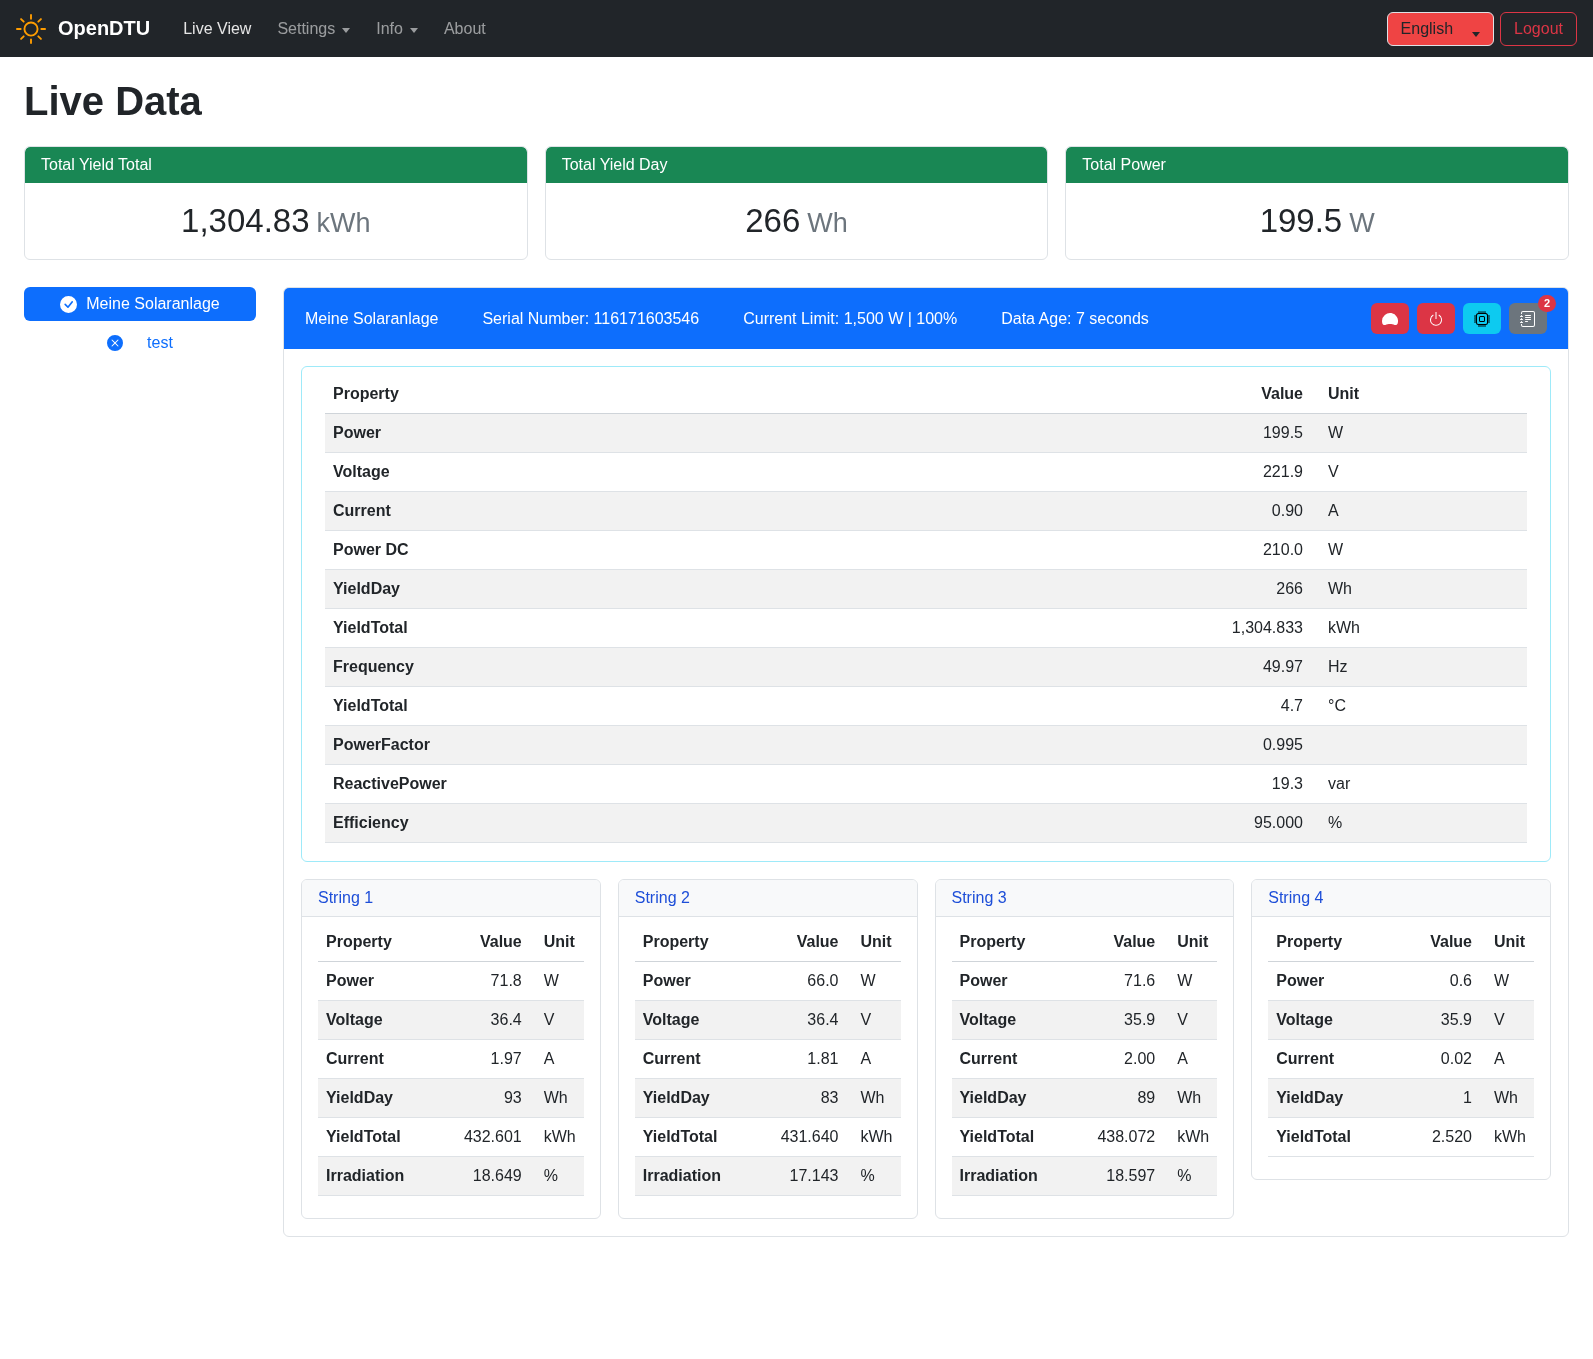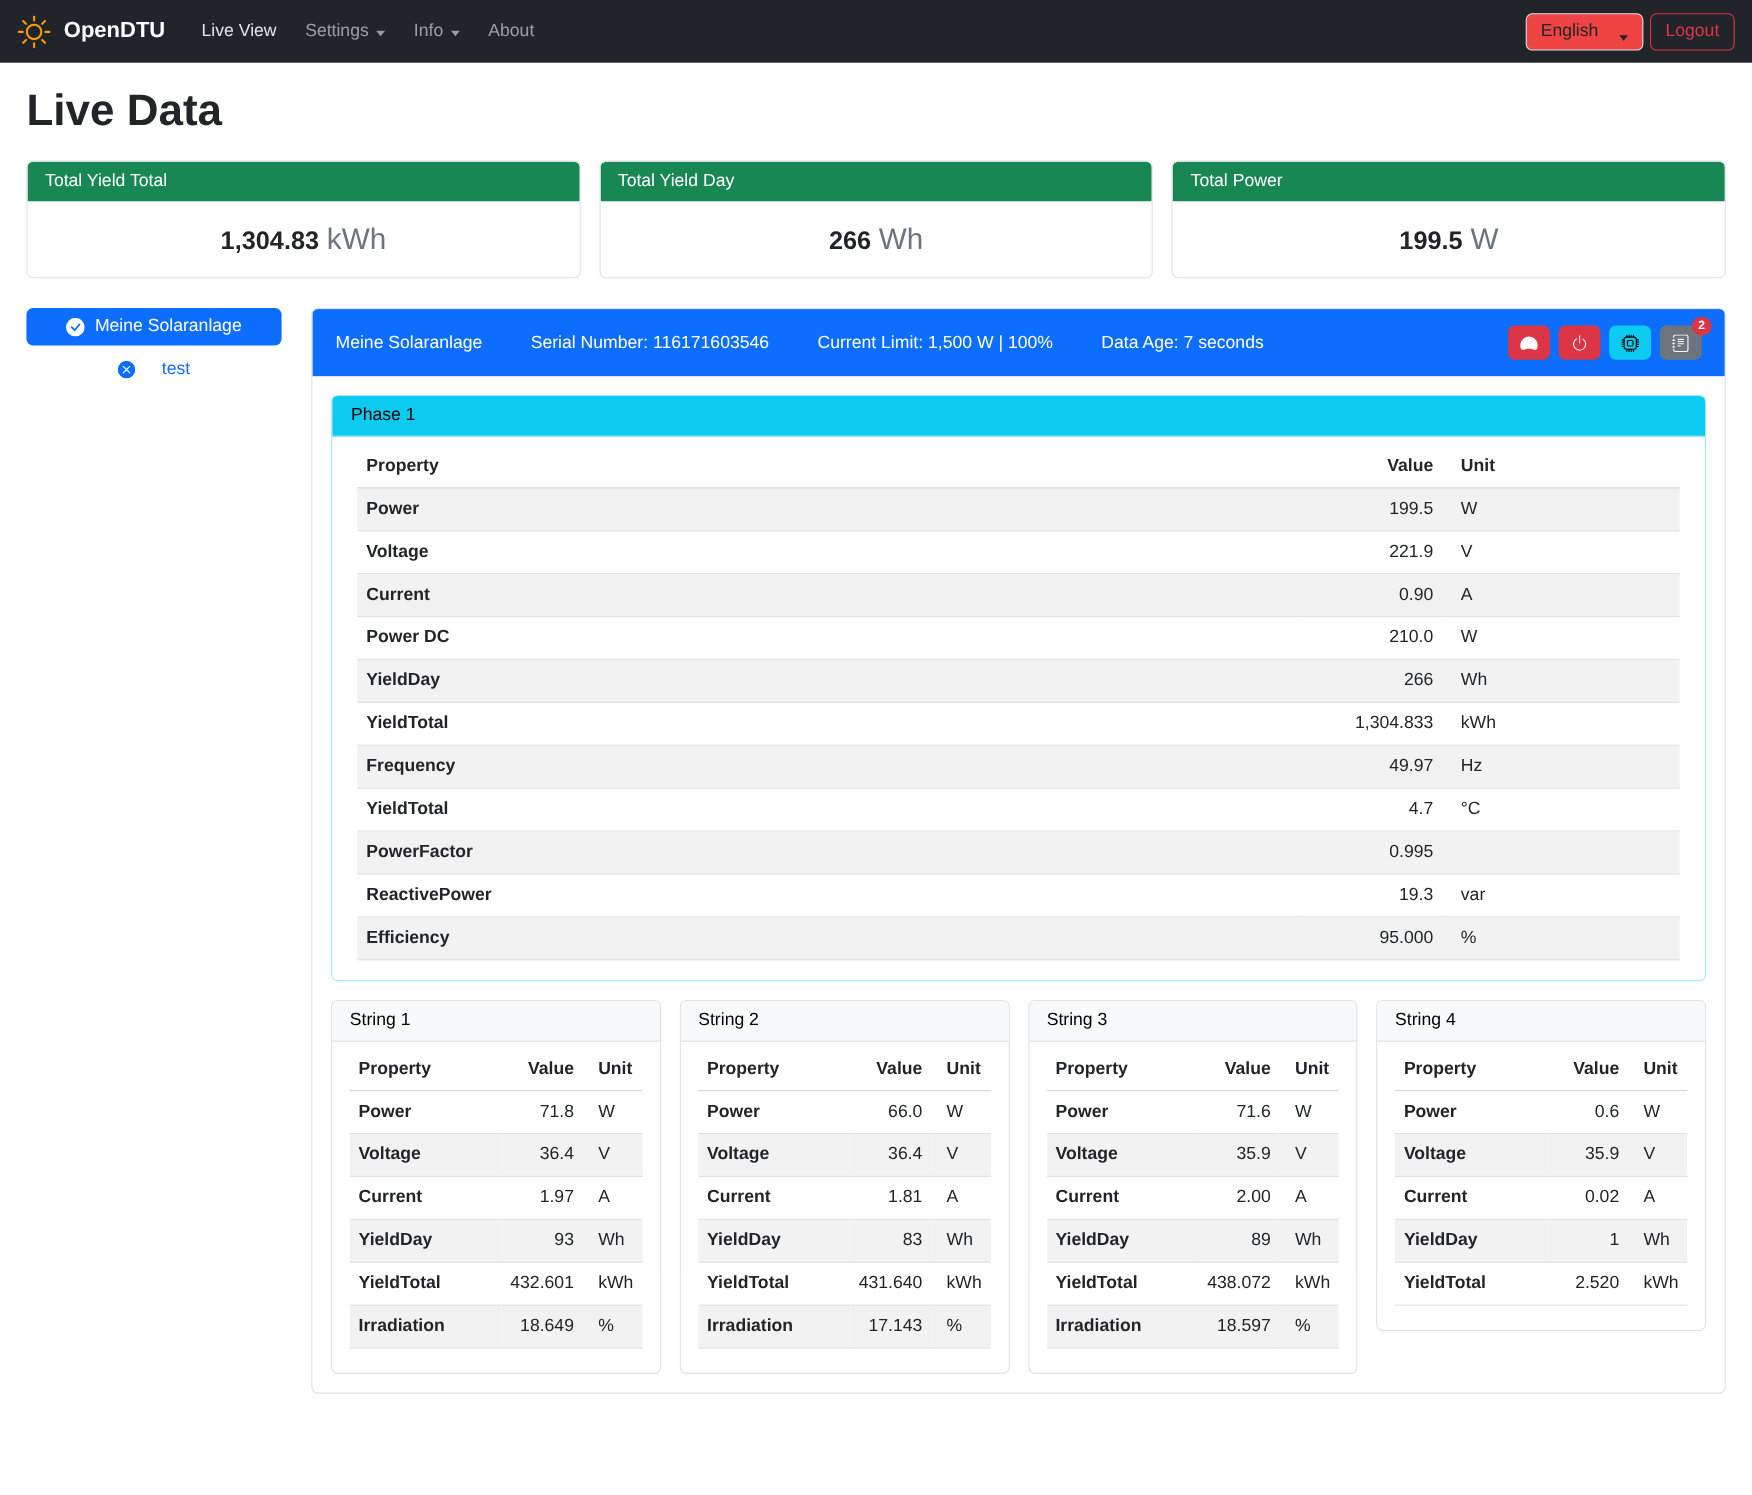"1,304.83" .summary-value { font-size: 23px -> 33px; font-weight: 700 -> 400 }
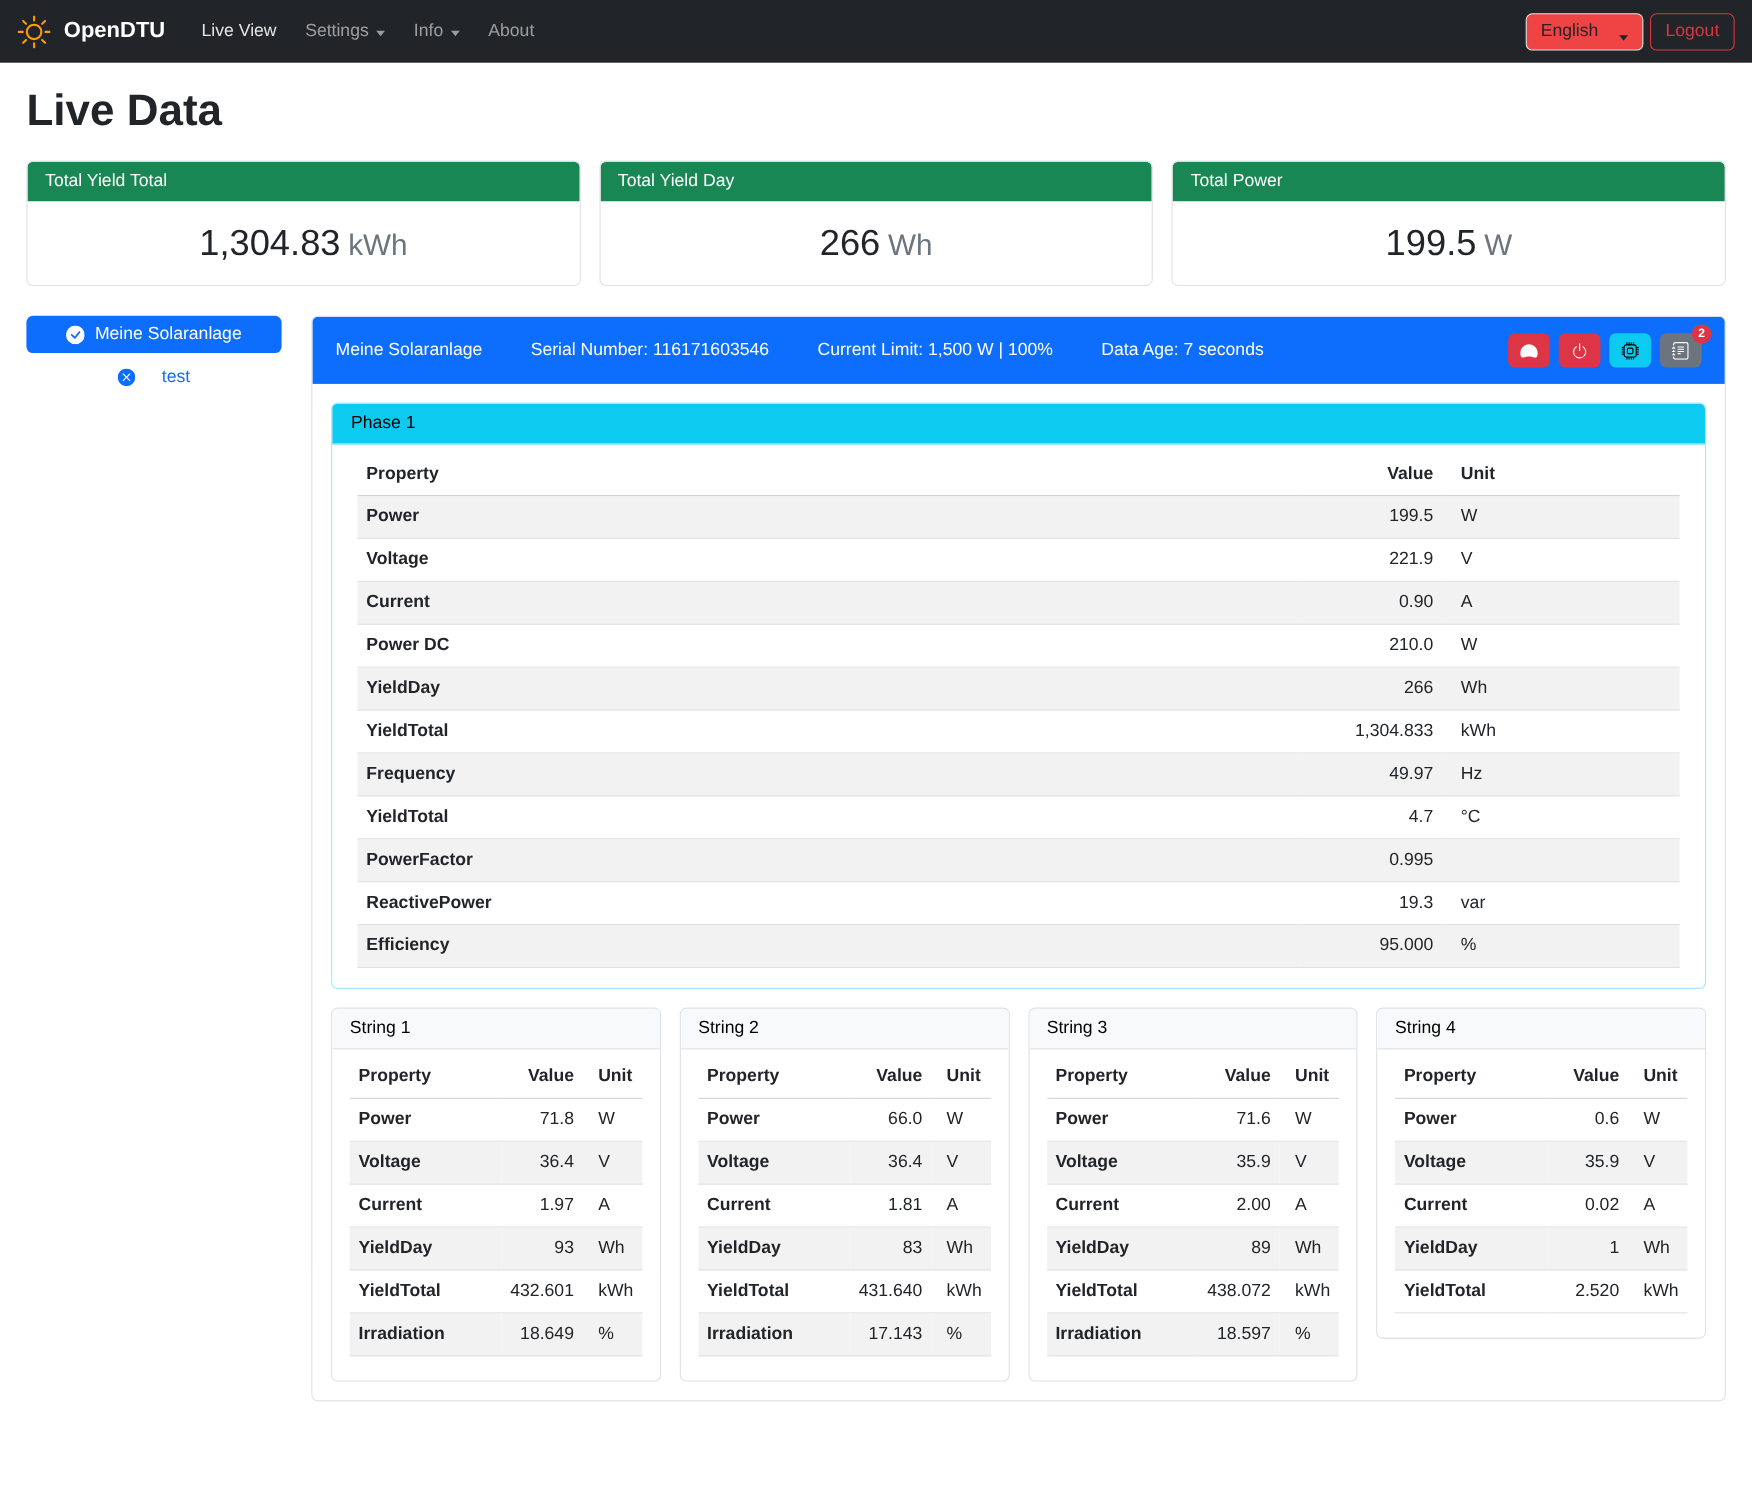"Phase 1" div.phase-header { html: <div>Phase 1</div> -> none }
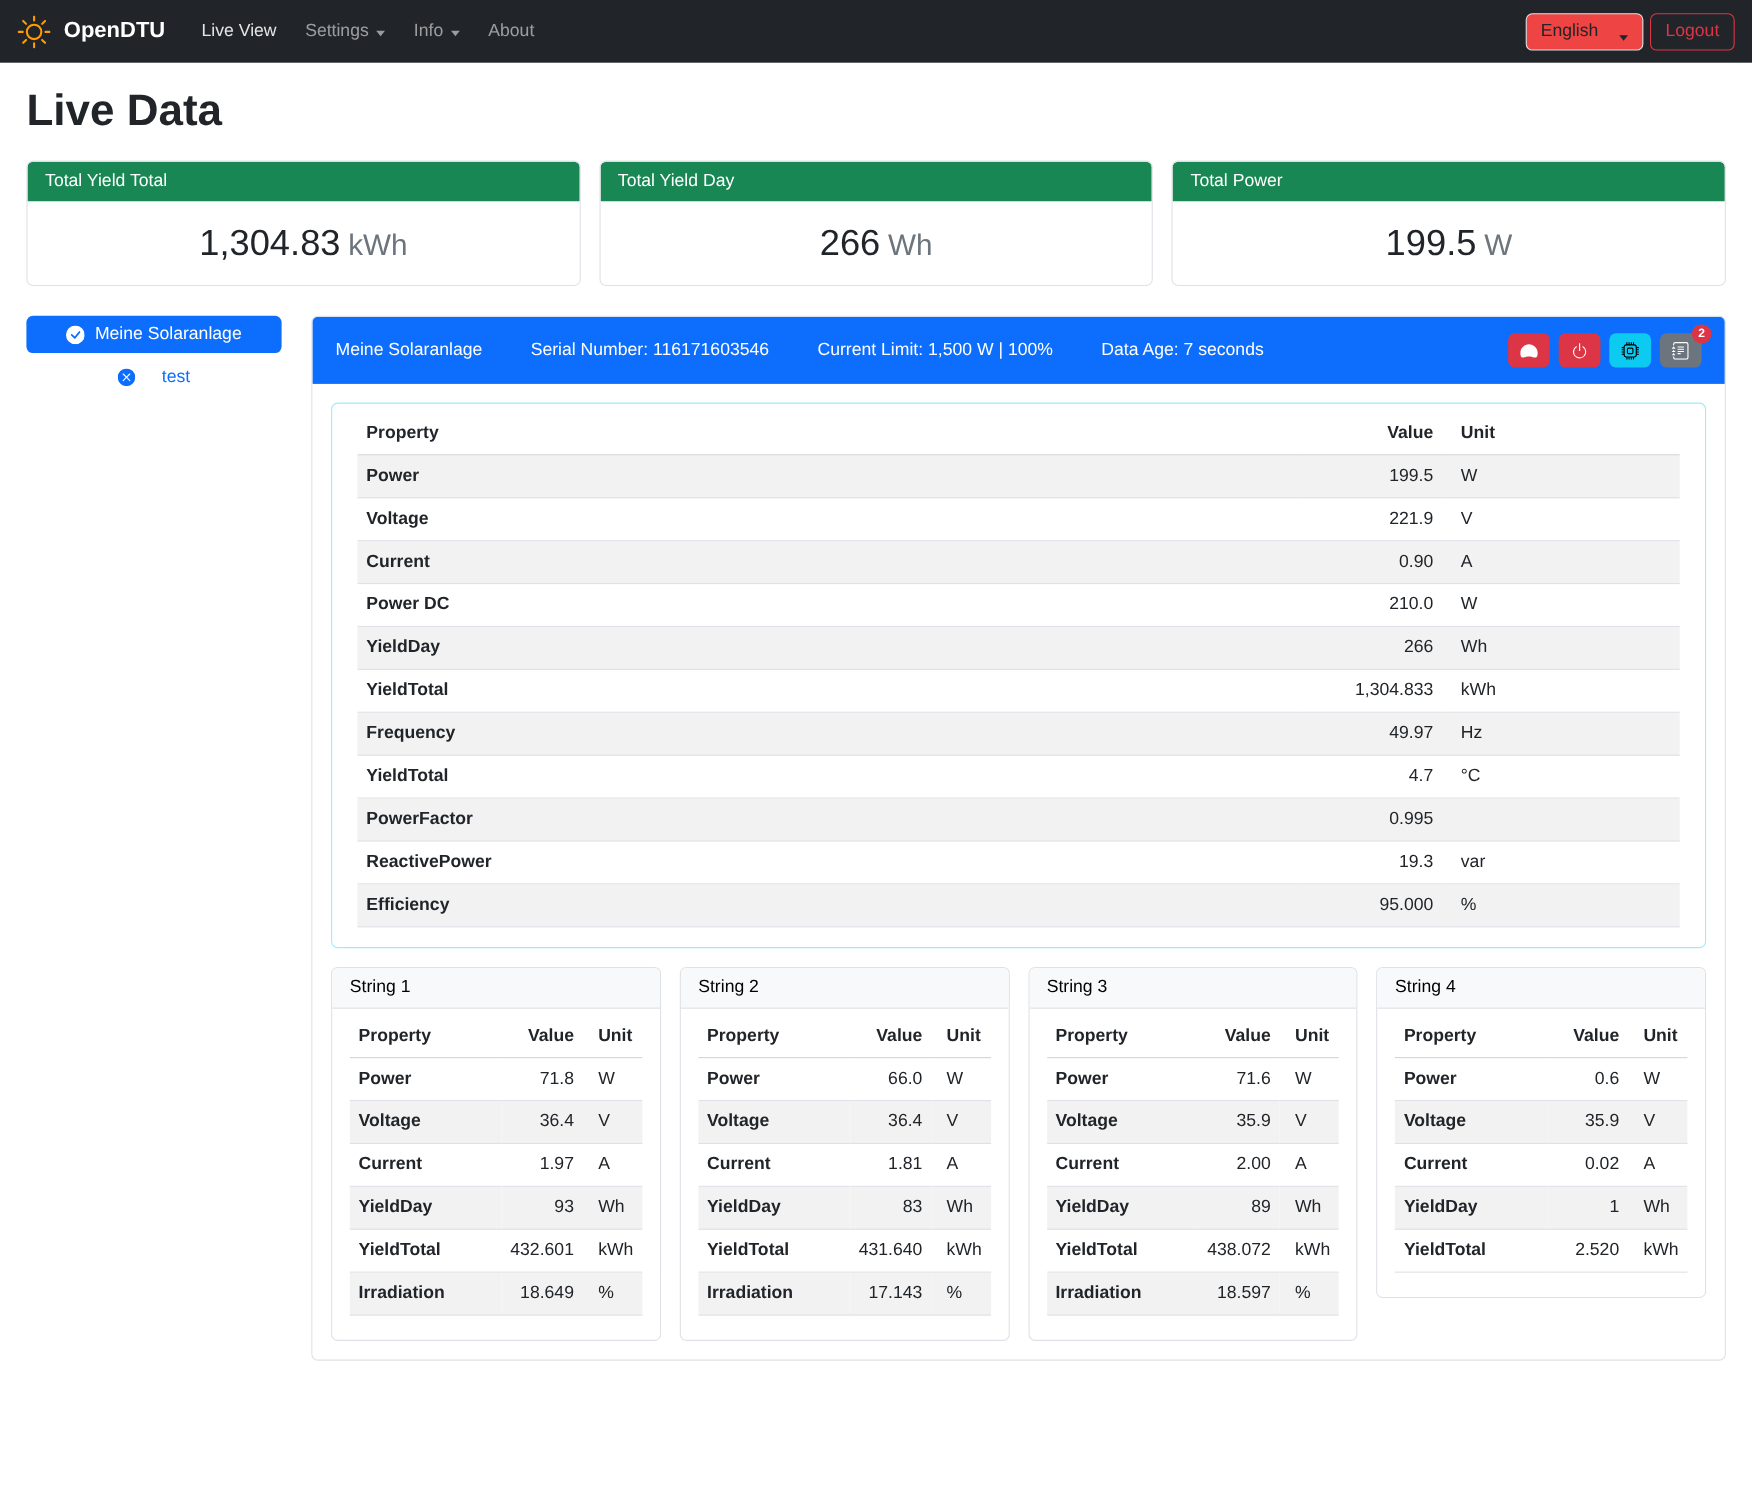"String 1" .string-card .card-header { color: #000000 -> #1d4ed8 }
